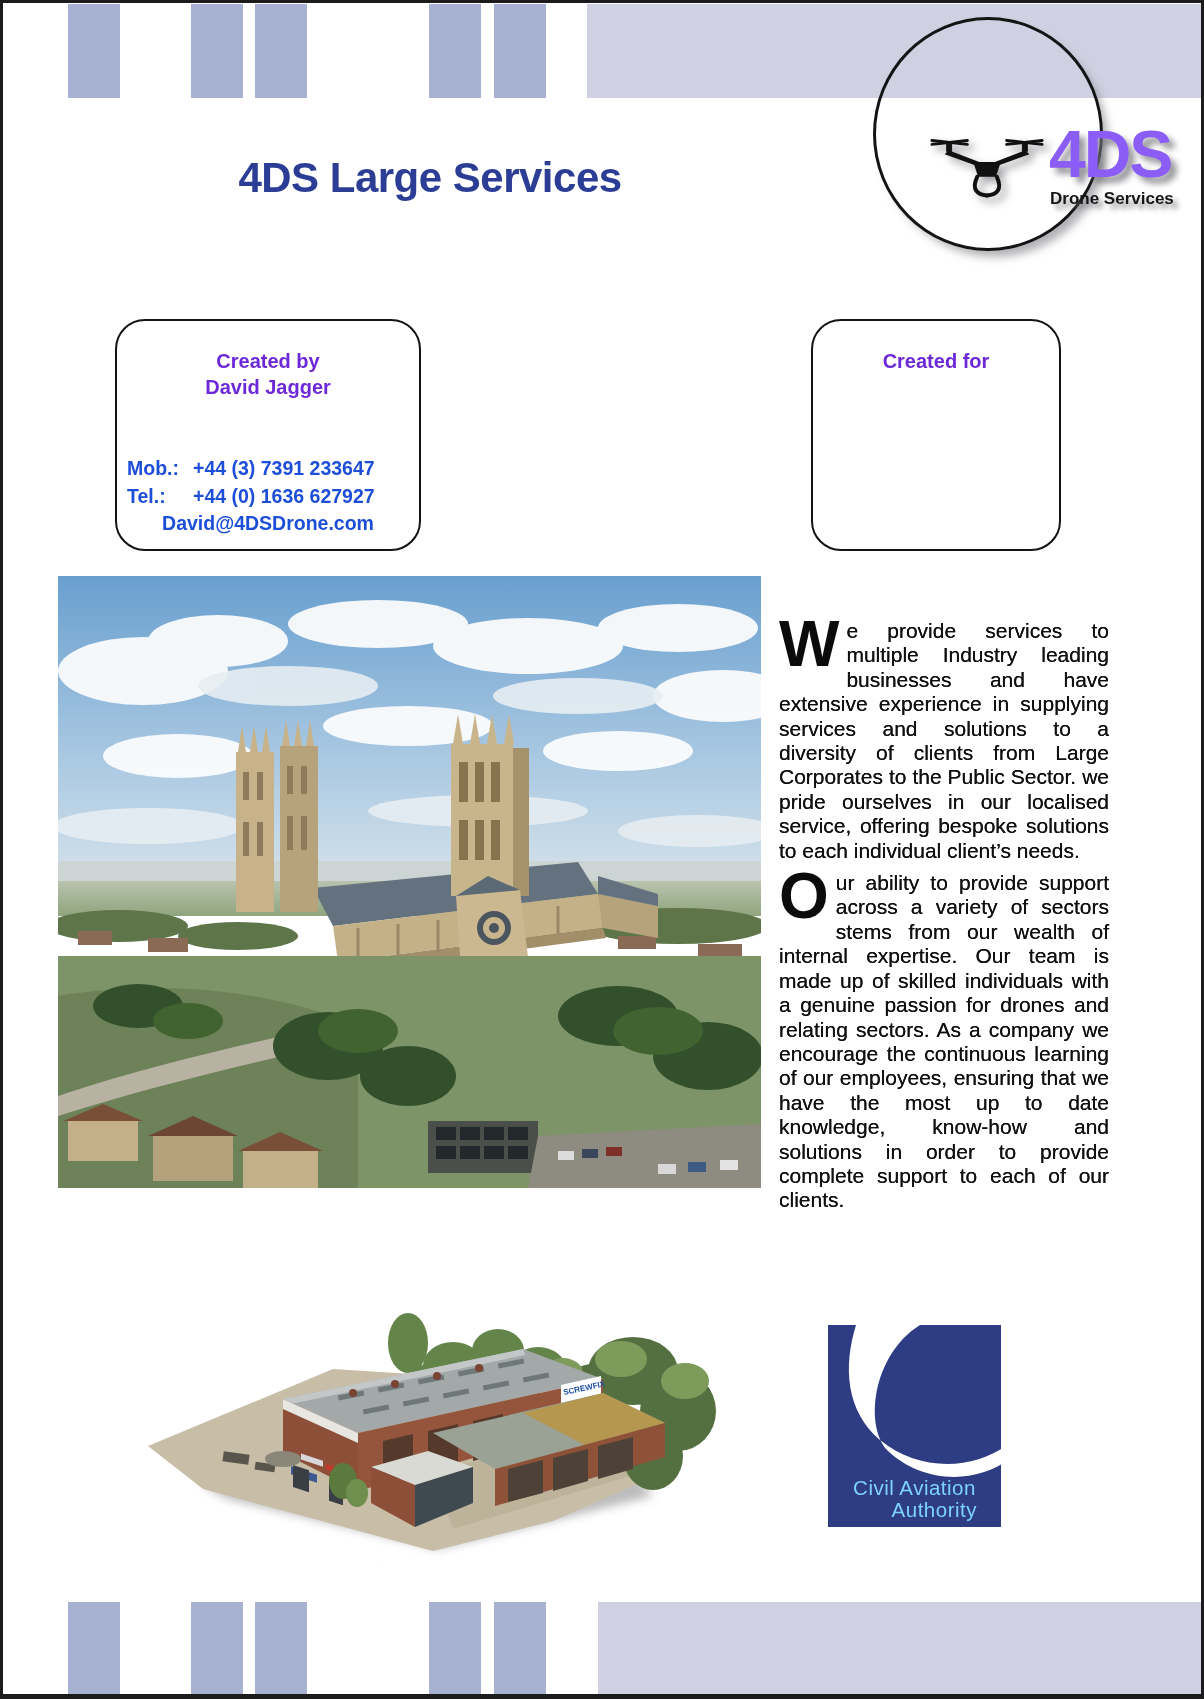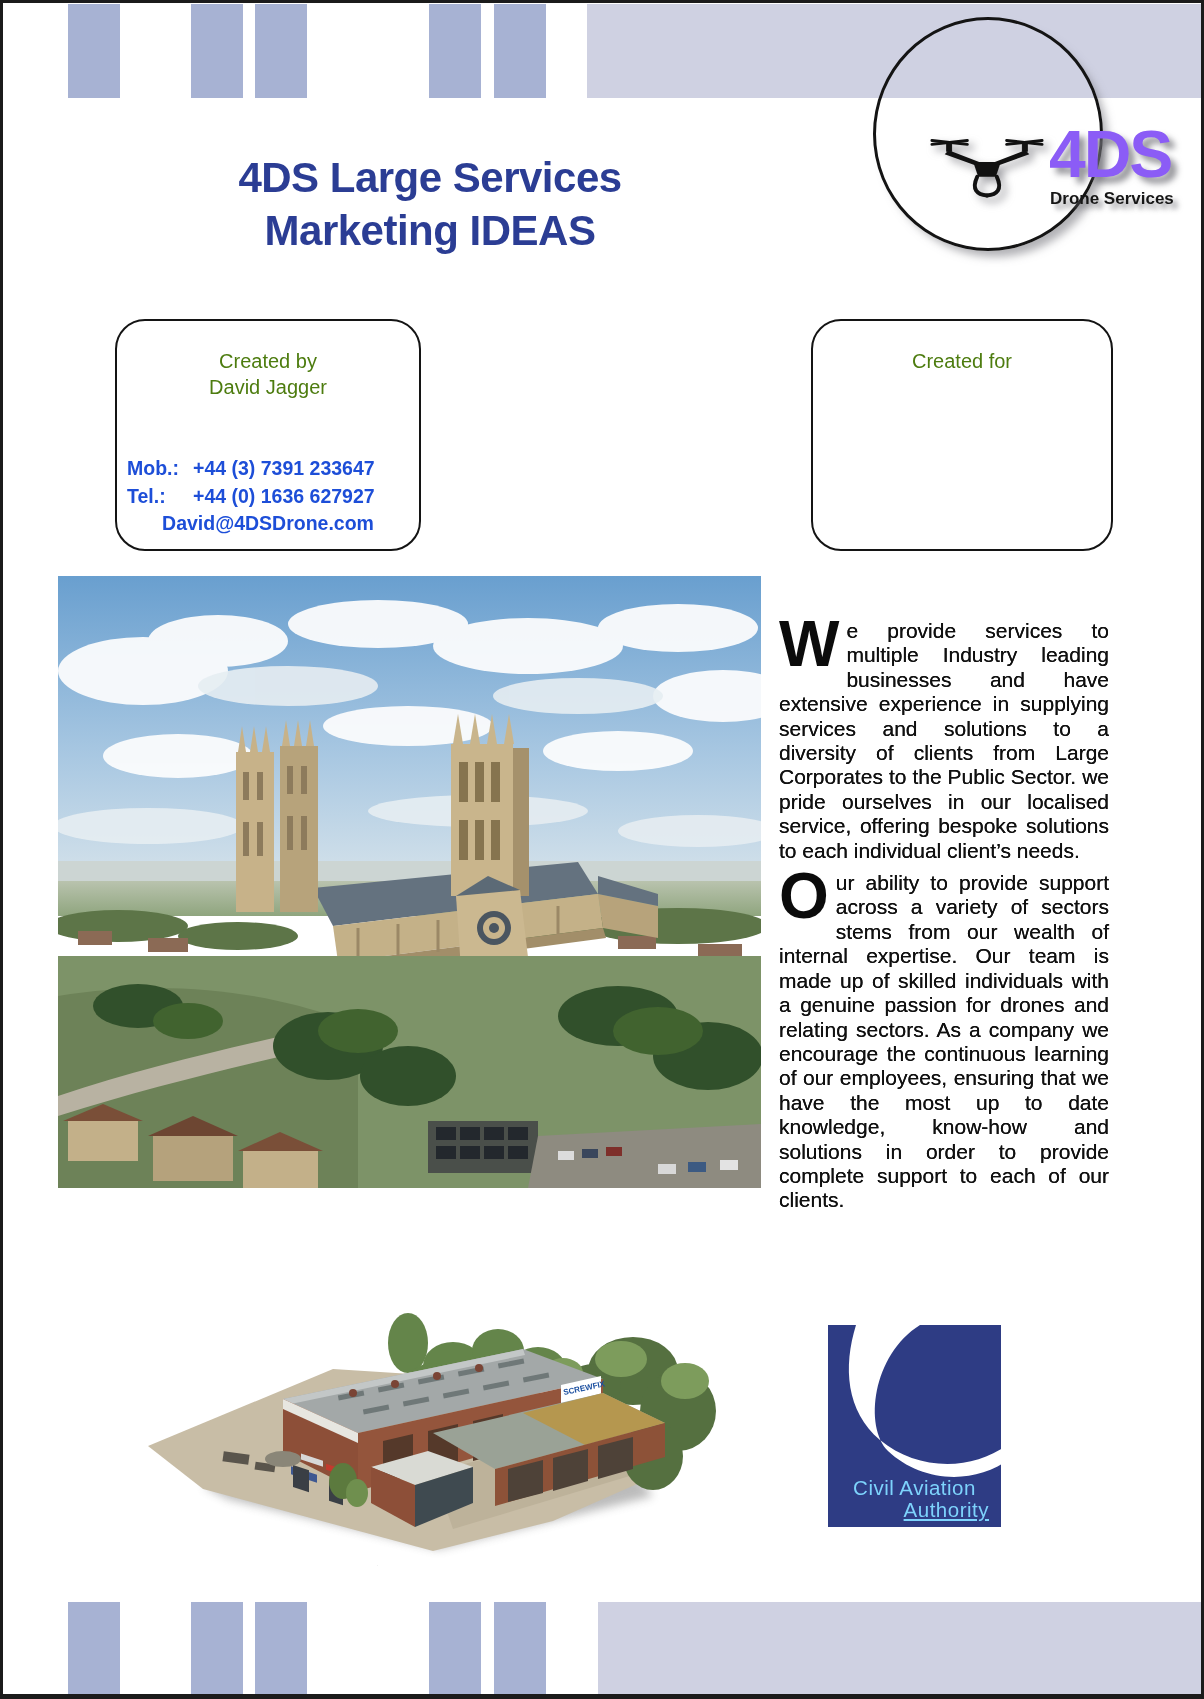"Marketing IDEAS" div { html: <div>Marketing IDEAS</div> -> none }
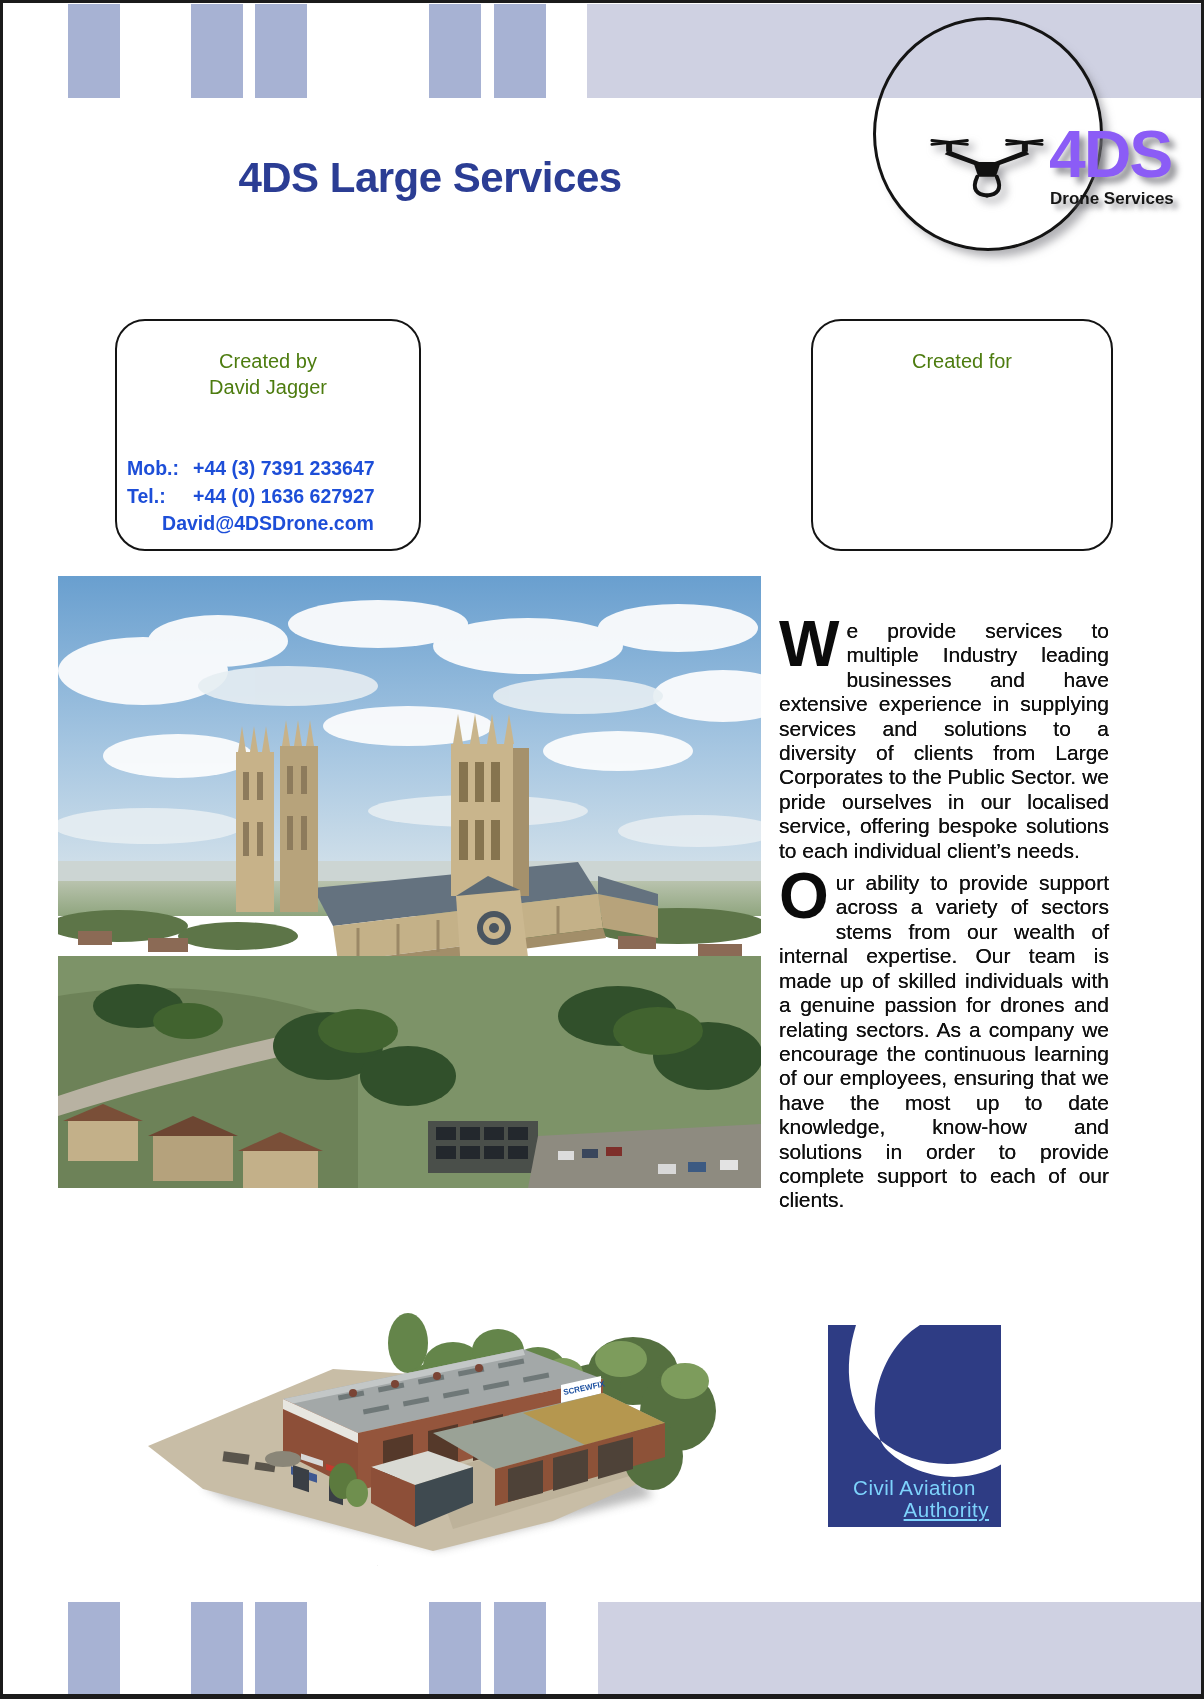"Created by" .card-heading { color: #4d7c0f -> #6d28d9; font-weight: normal -> bold }
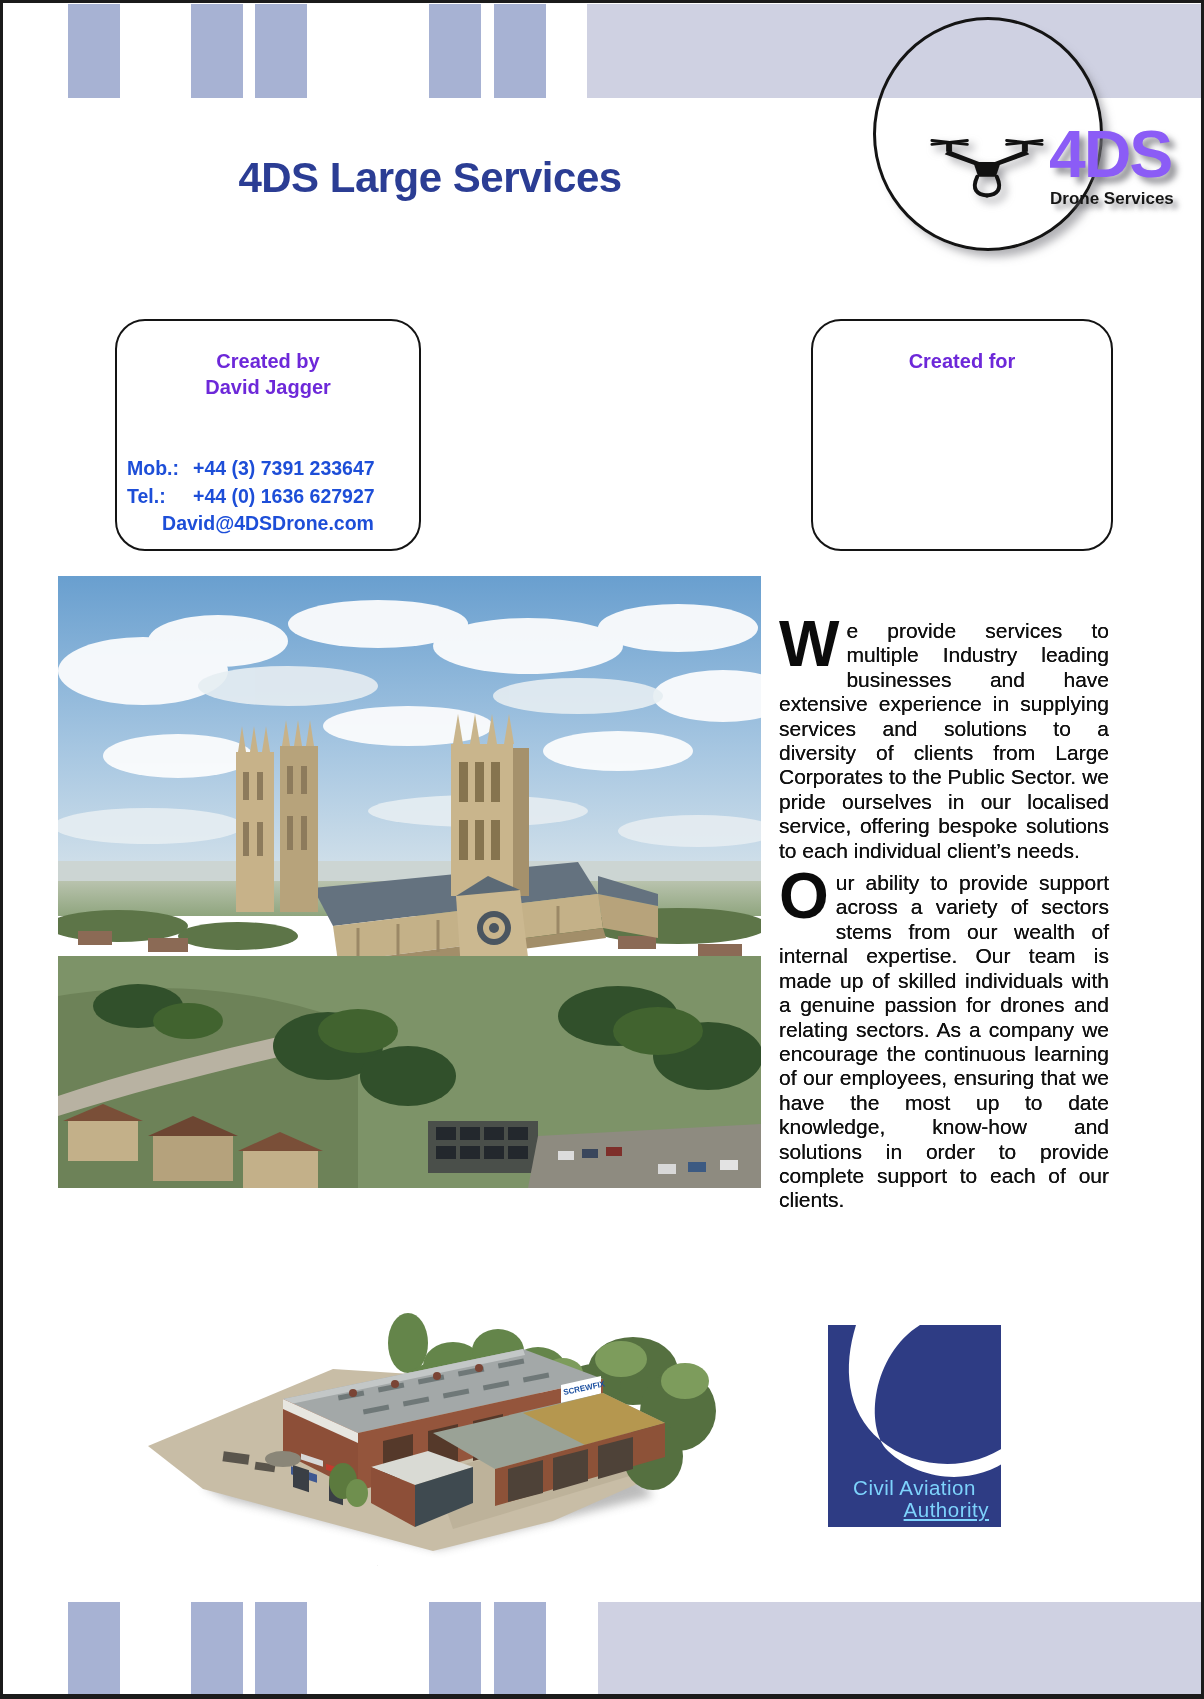"Created for" .card.right { width: 302px -> 250px }
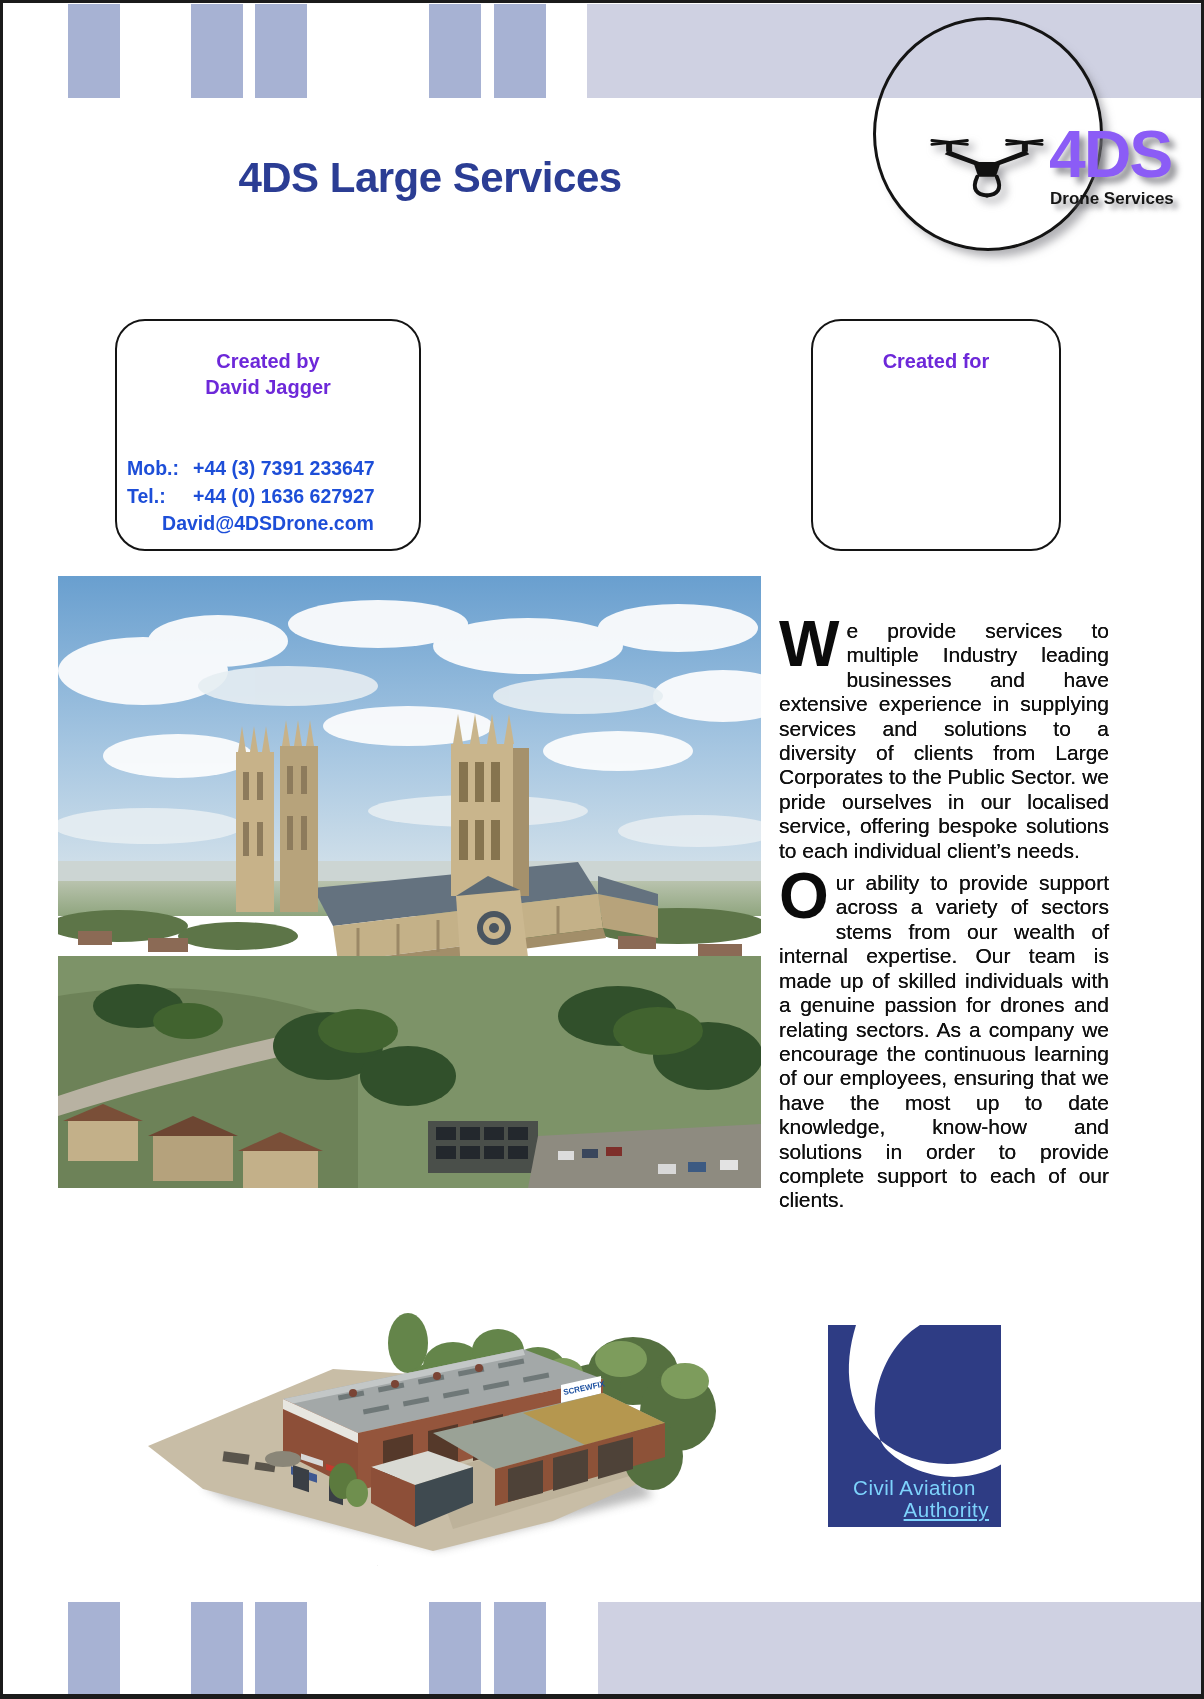"Authority" .caa-line2 { padding-right: 12px -> 24px; text-decoration: underline -> none }
